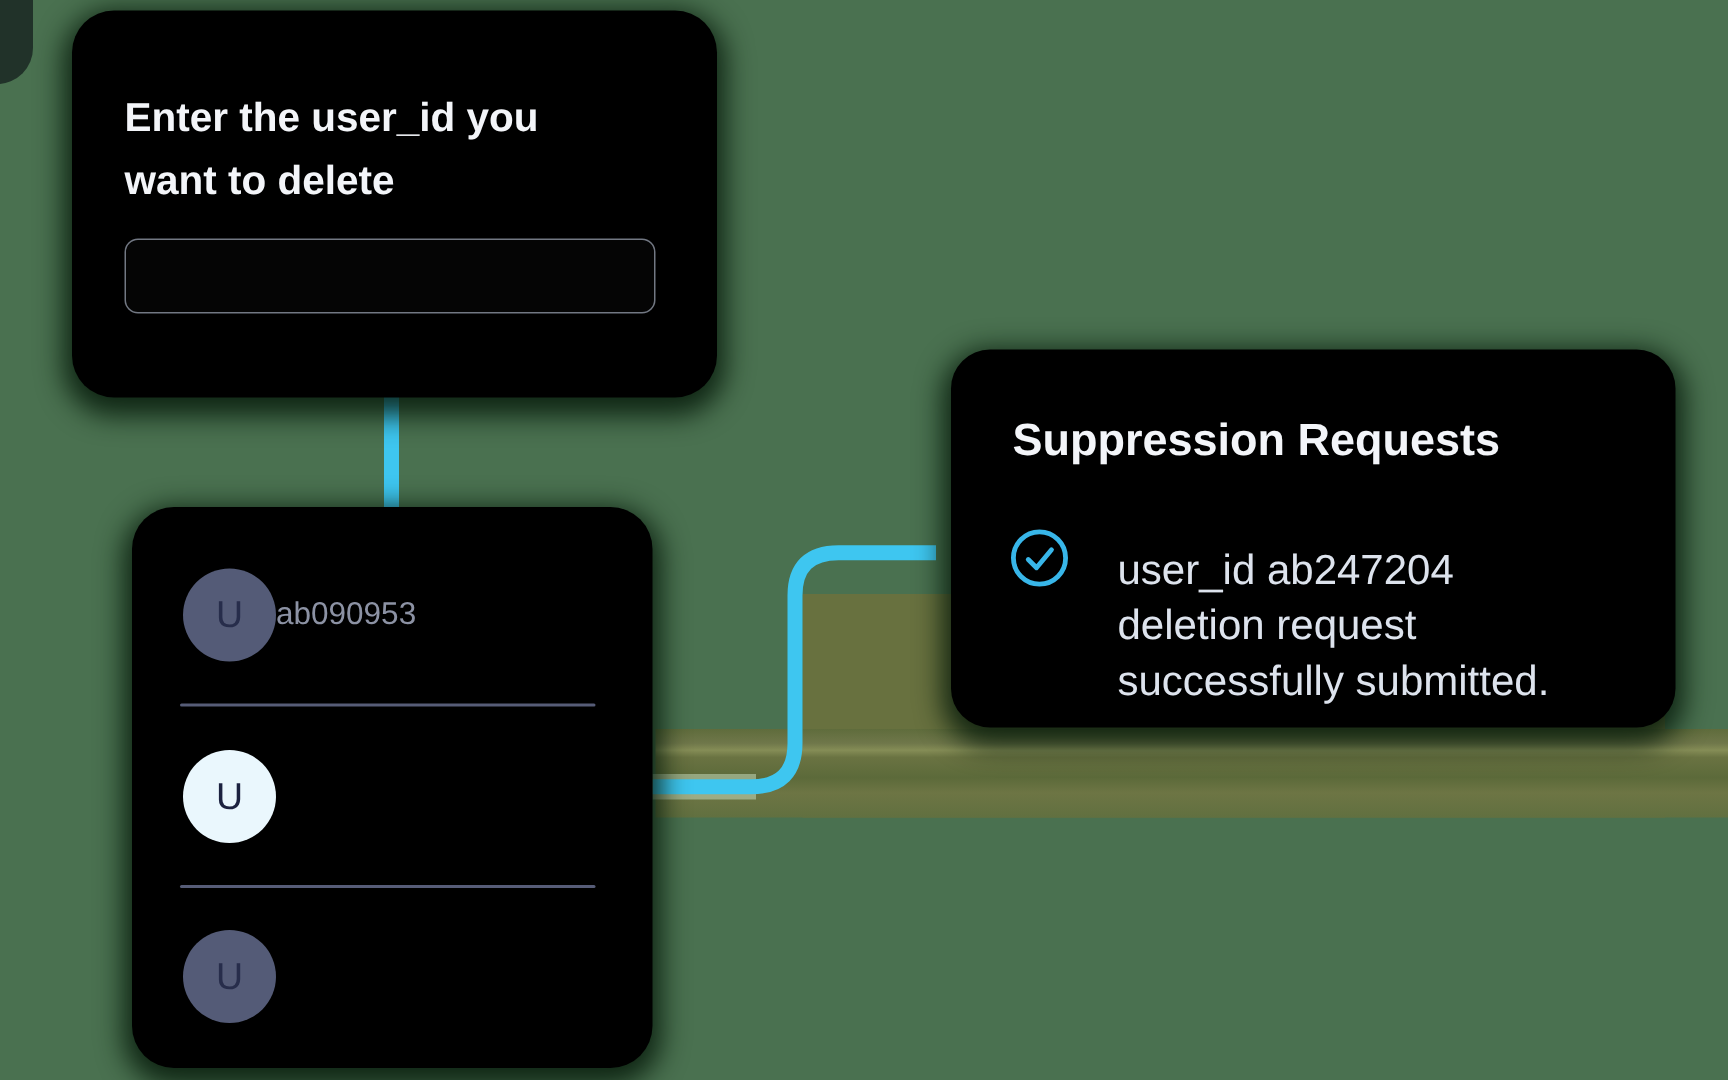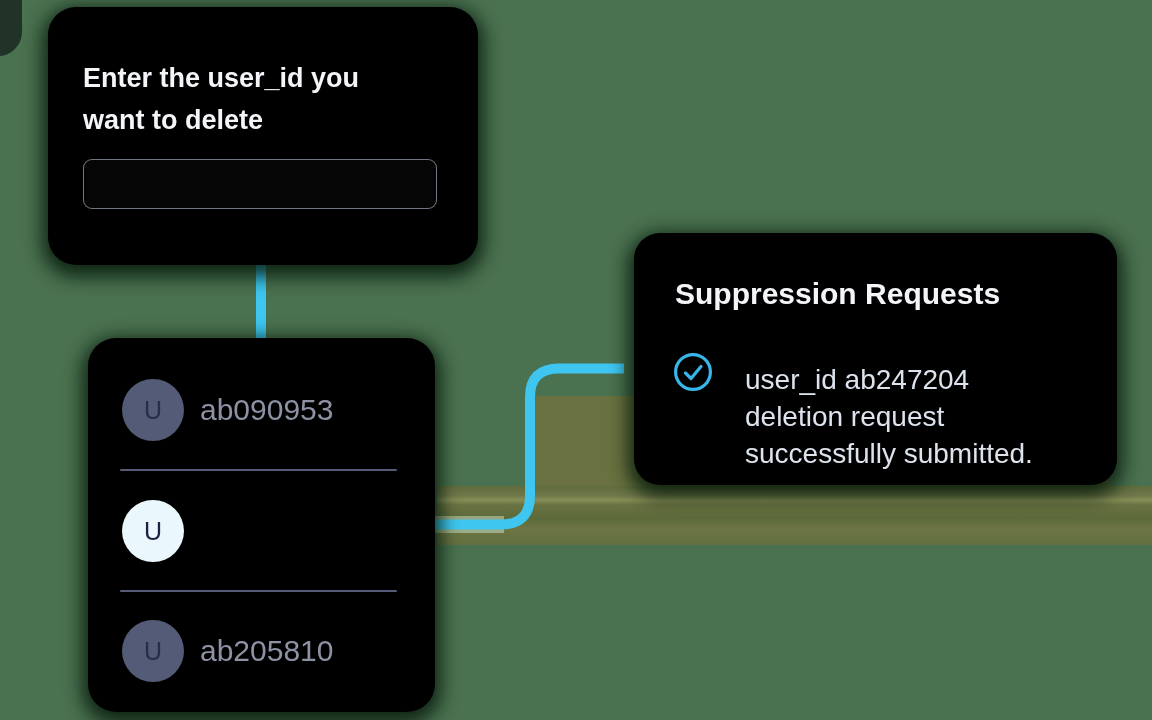"ab090953" .user-id { font-size: 30px -> 21px; margin-left: 16px -> none }
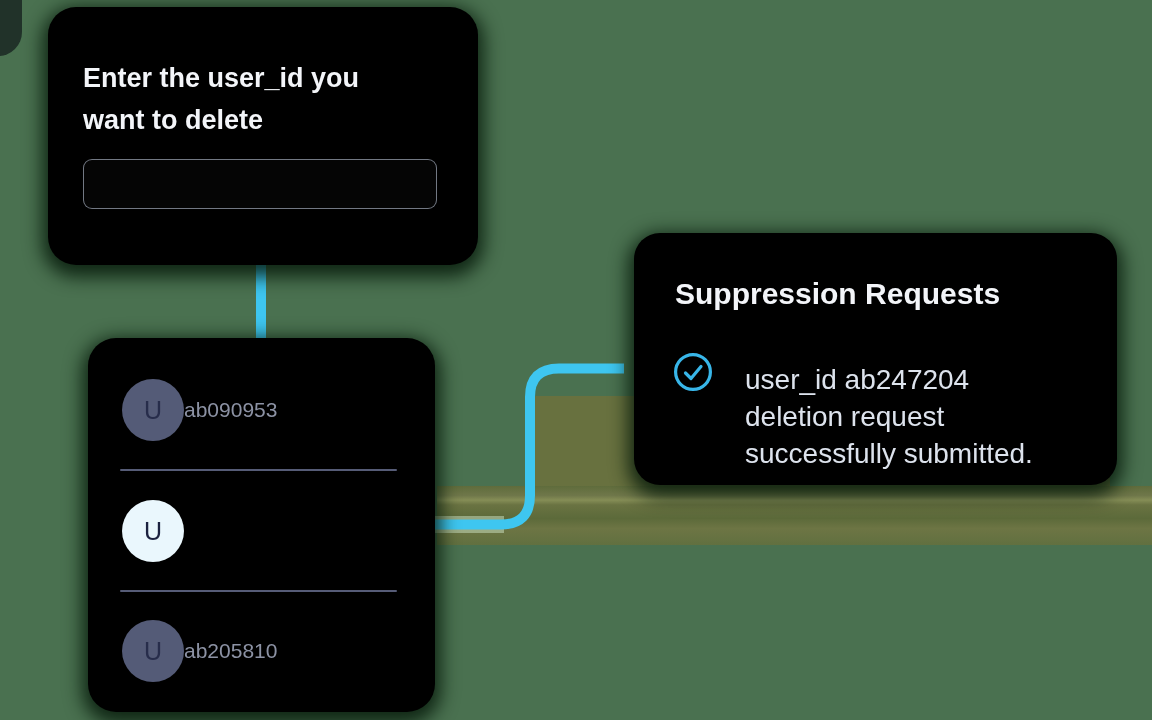"ab205810" div.user-id { html: <div>ab205810</div> -> none }
